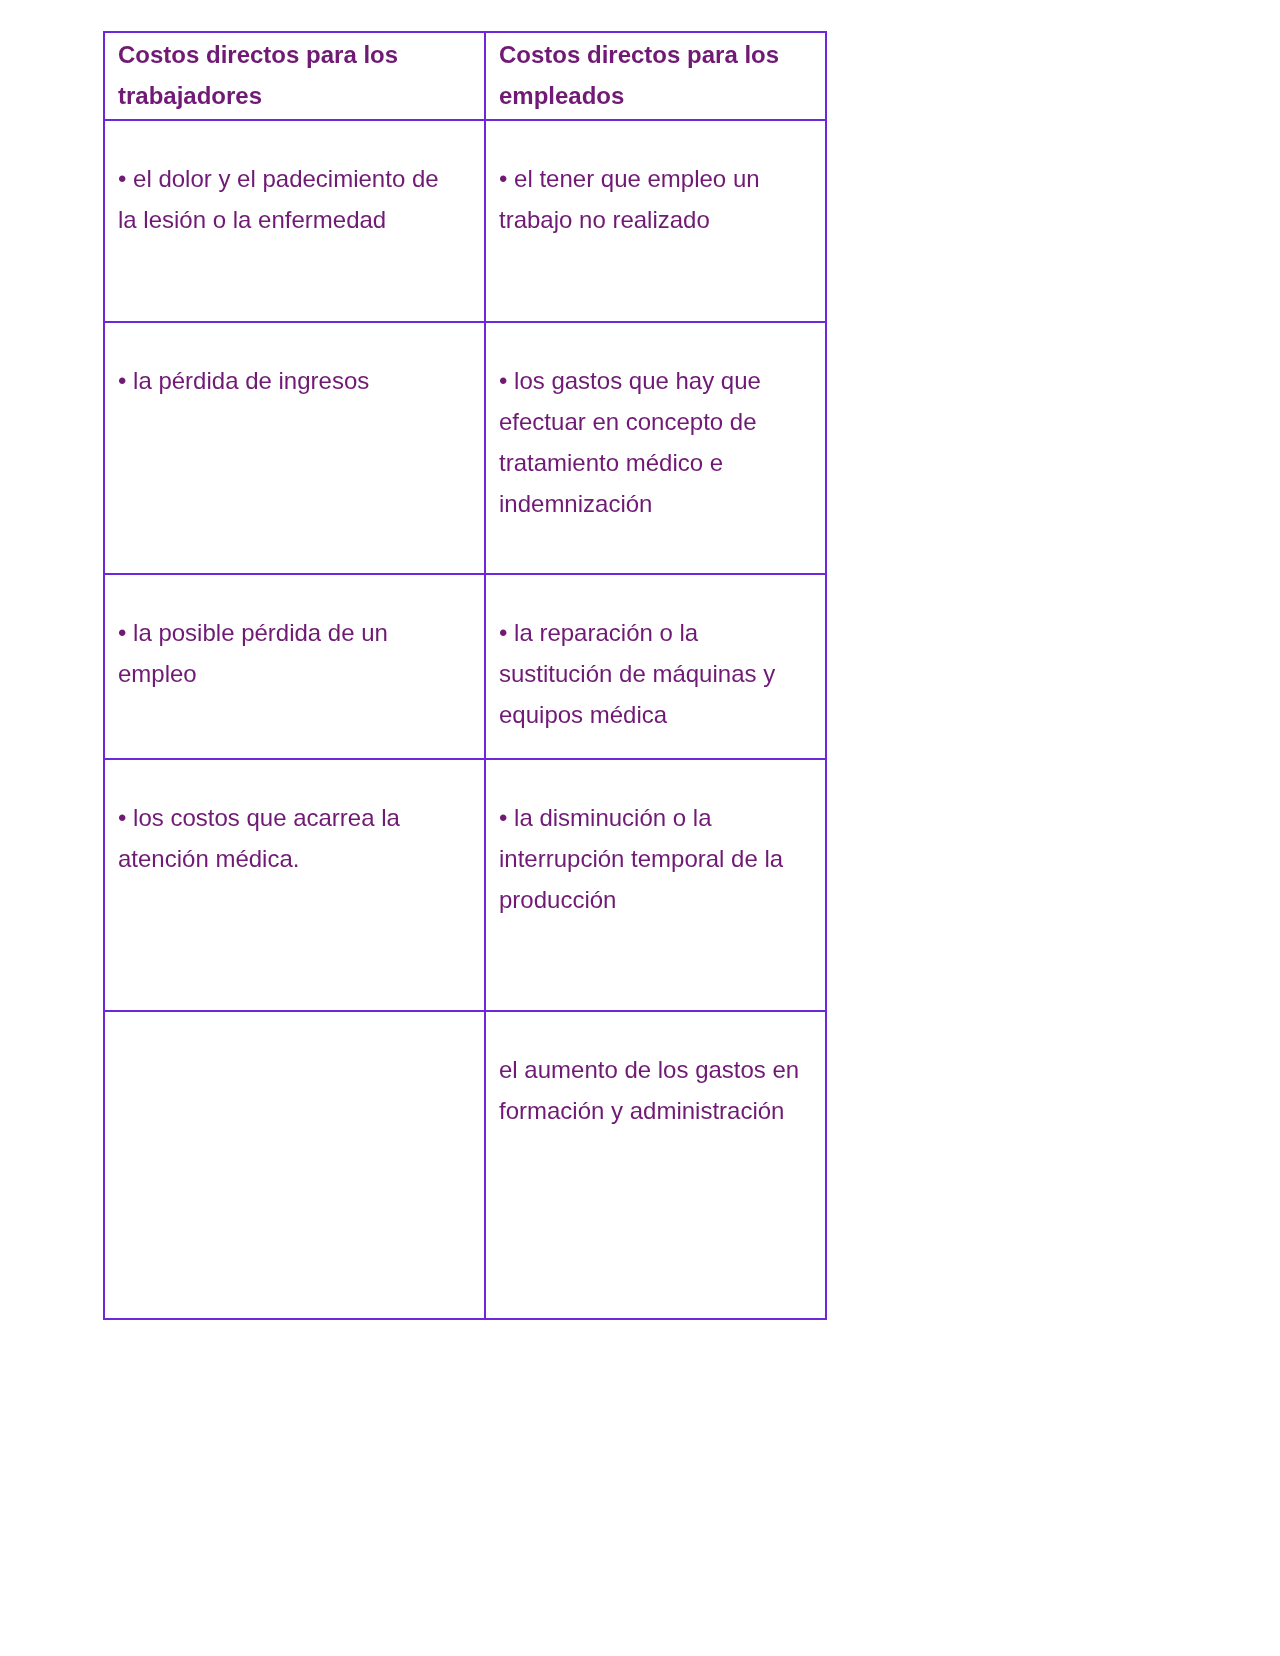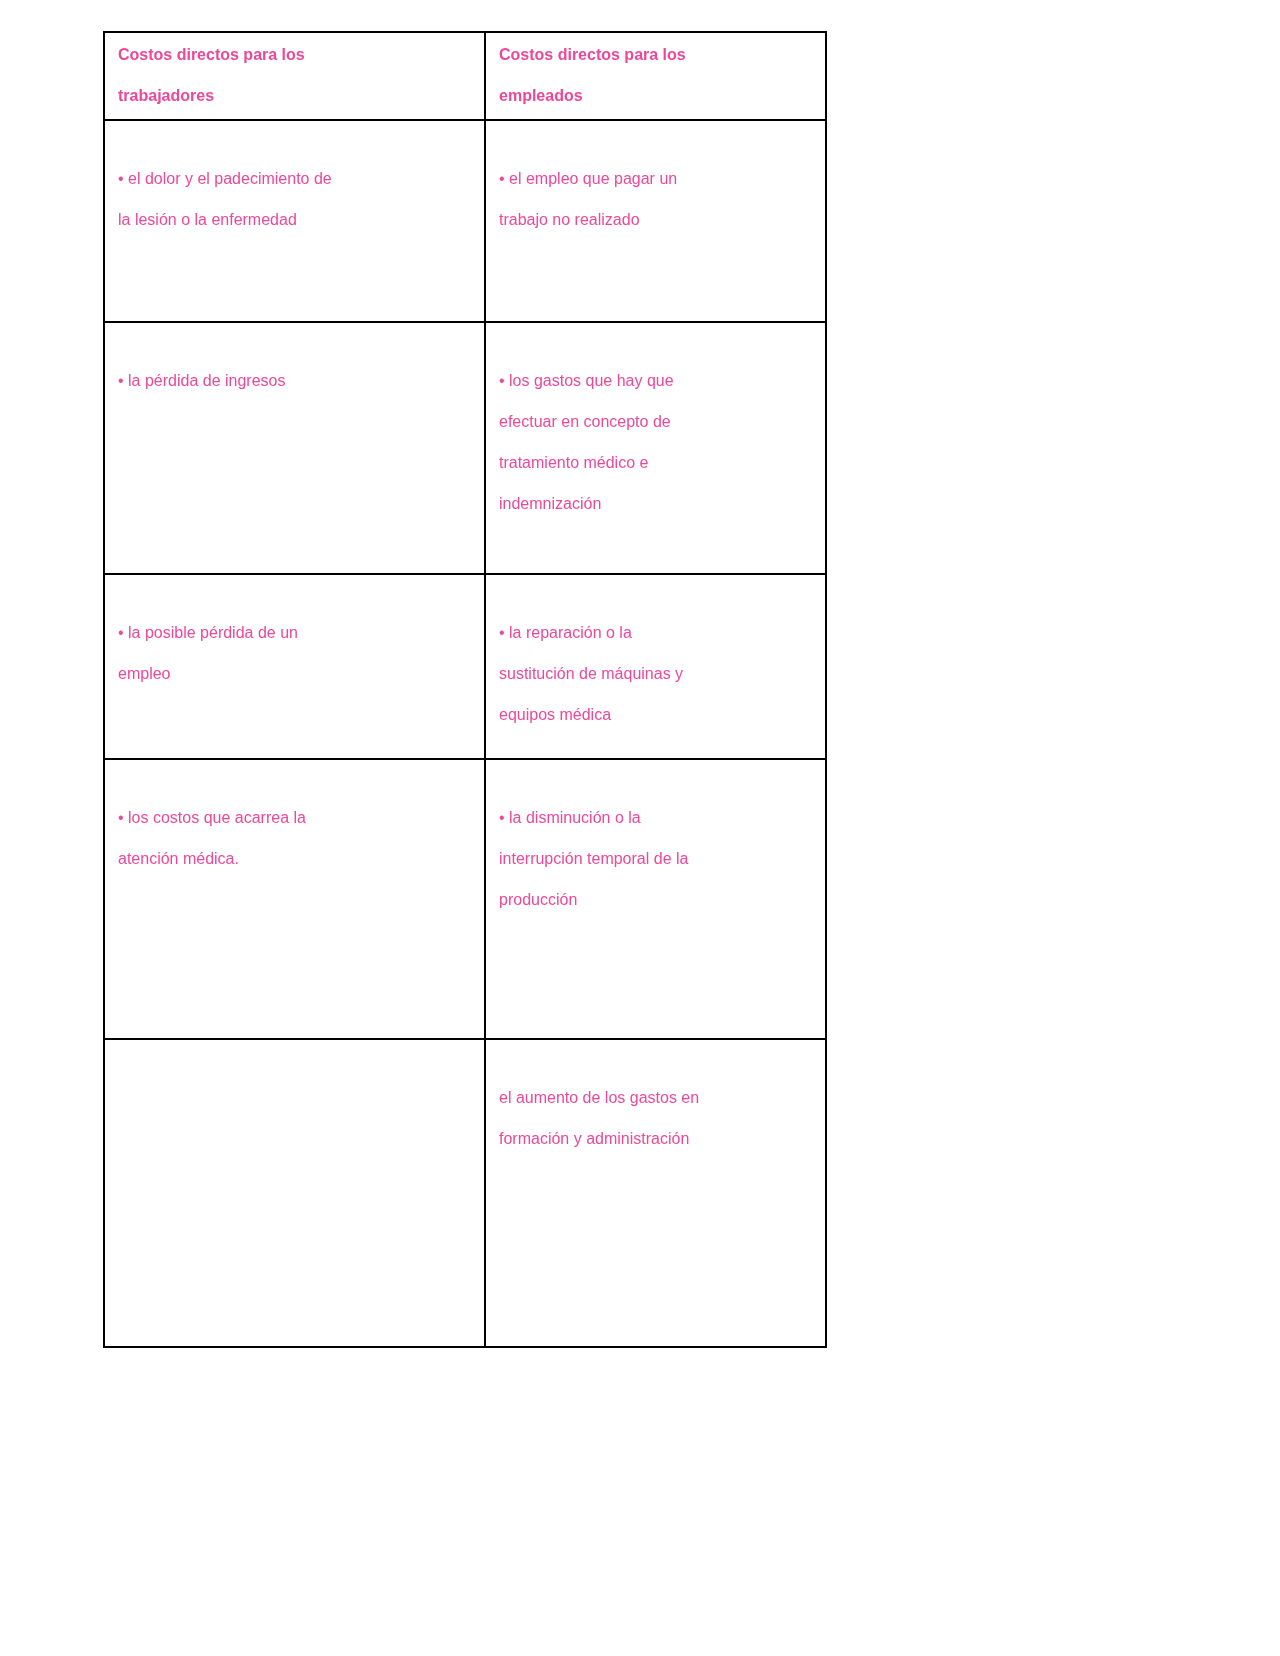"Costos directos para los" .costs-table th, .costs-table td { border: 2px solid #000000 -> 2px solid #6d28d9; color: #ec4899 -> #701a75; font-size: 16px -> 24px }
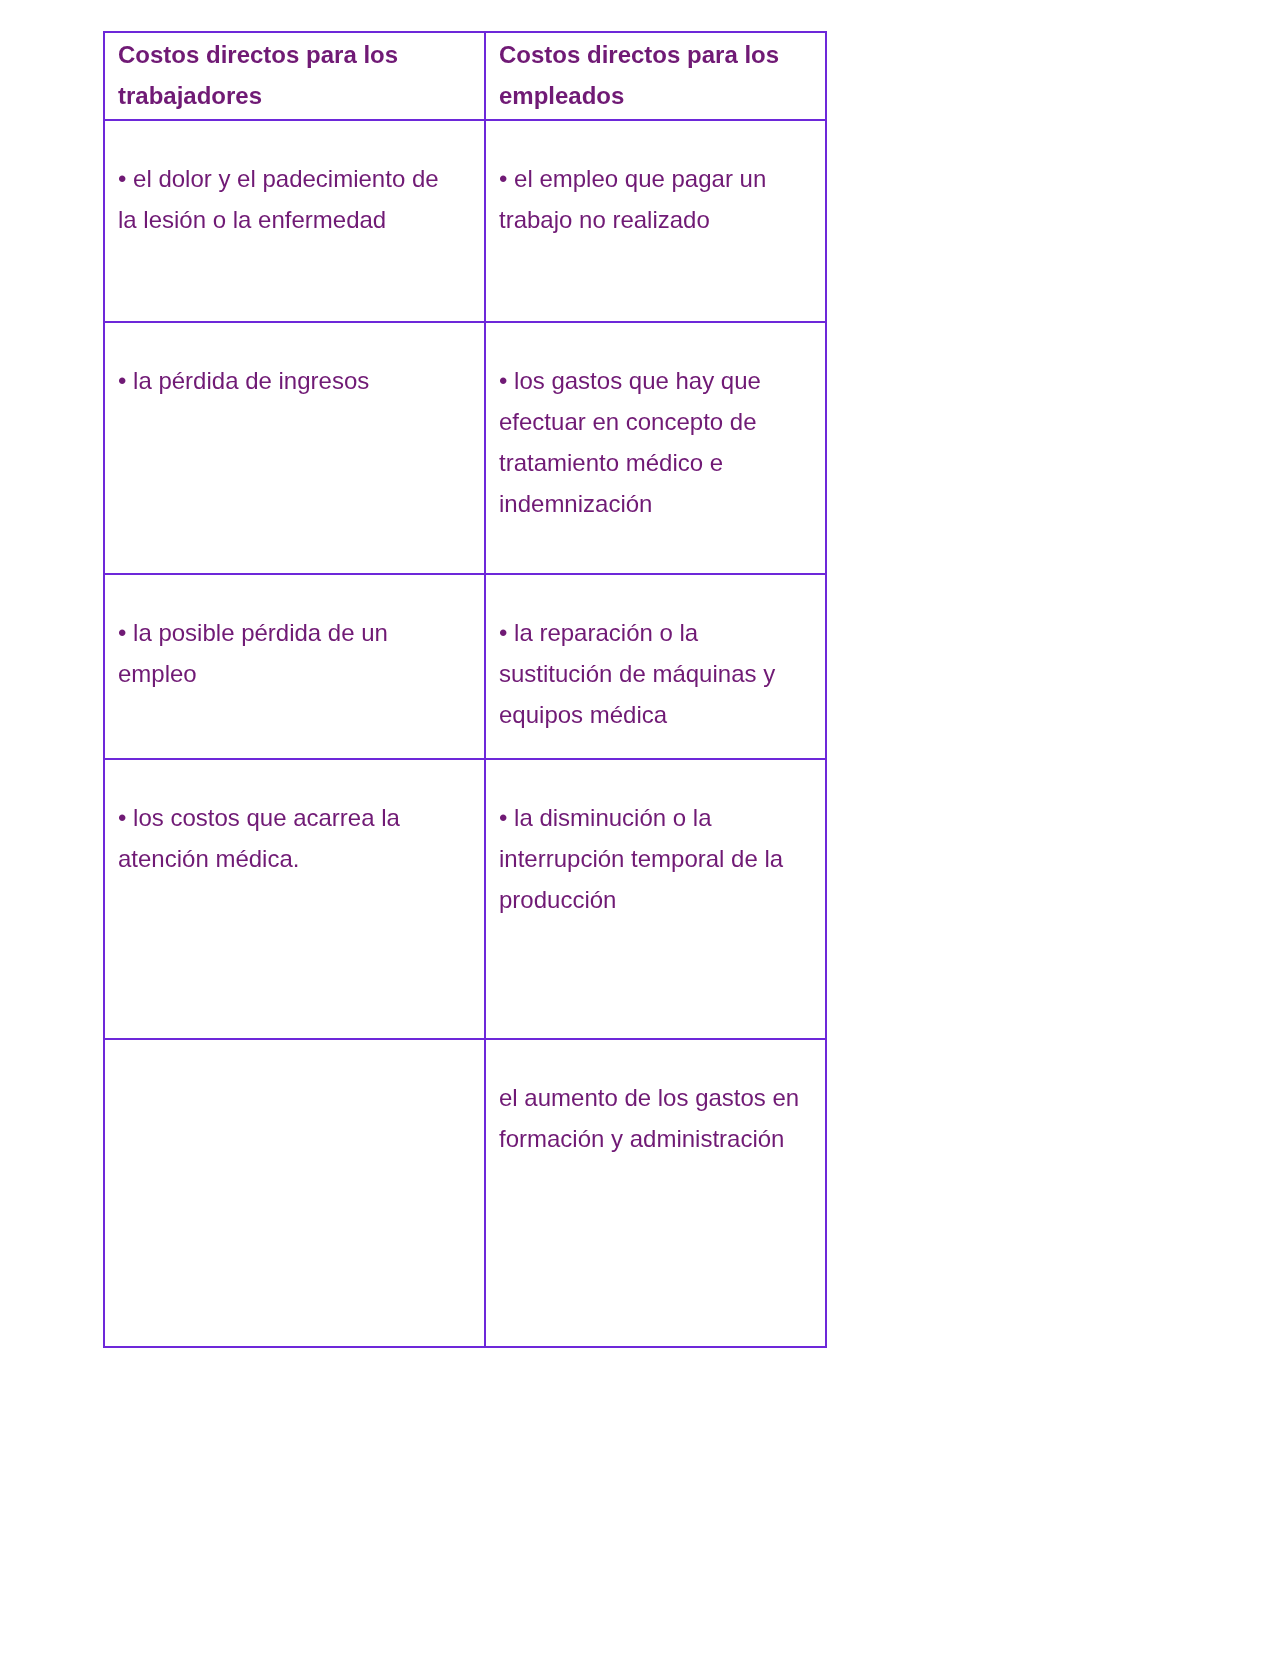"• el empleo que pagar" td { text: empleo que pagar -> tener que empleo }
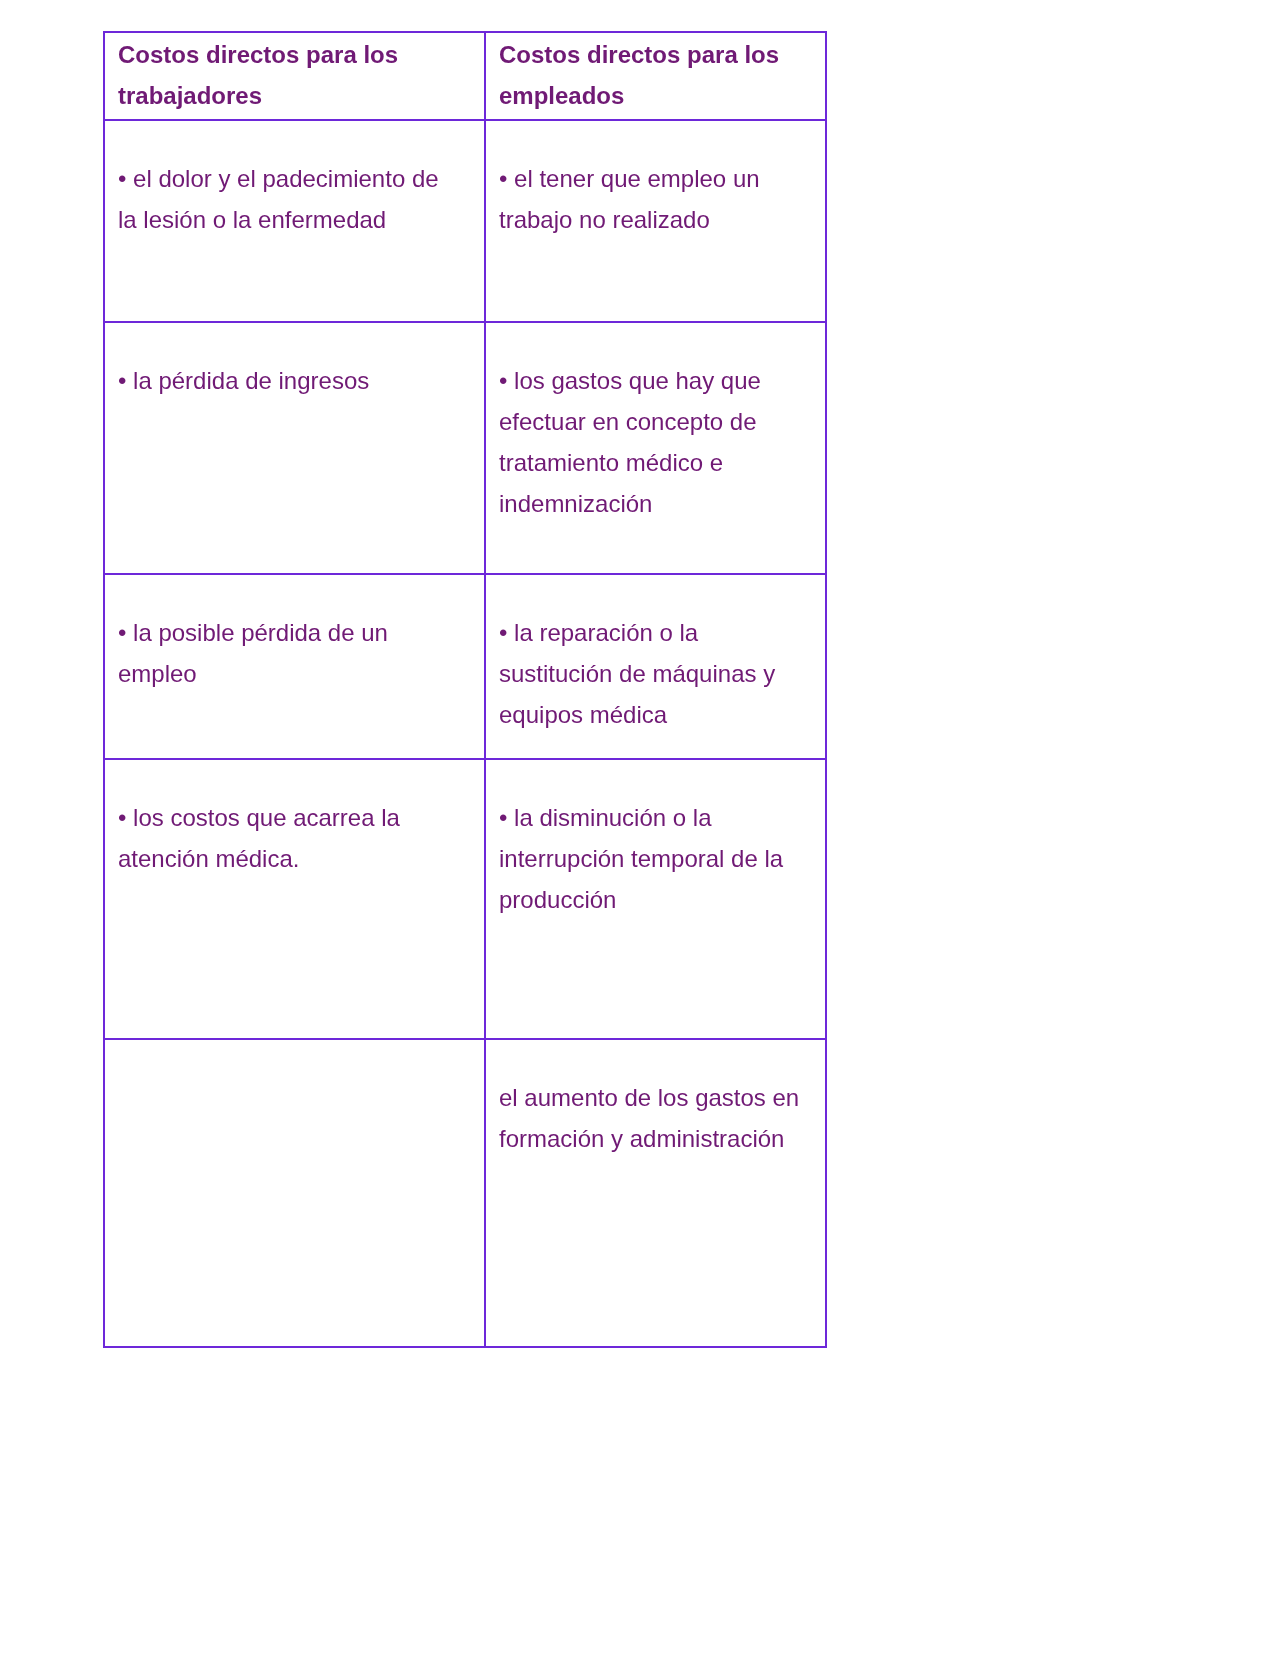"• los costos que acarrea" tr.r4 td { height: 280px -> 252px }
